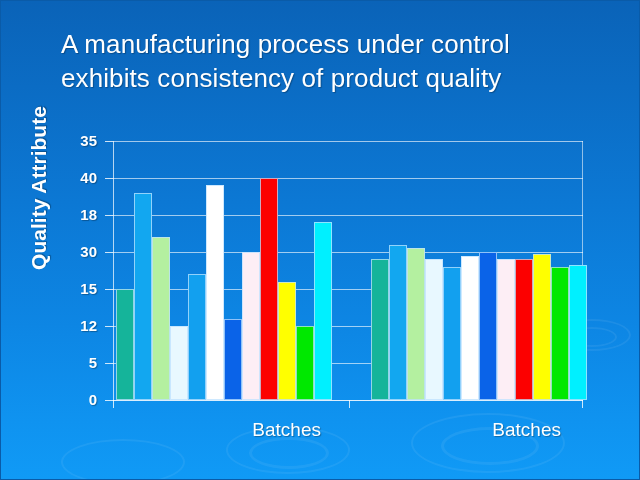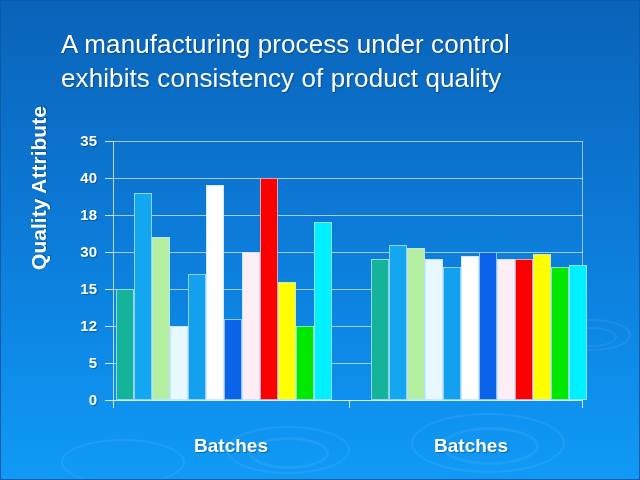"Batches" .xlabel { font-weight: bold -> normal; text-align: center -> right; top: 434px -> 418px }
